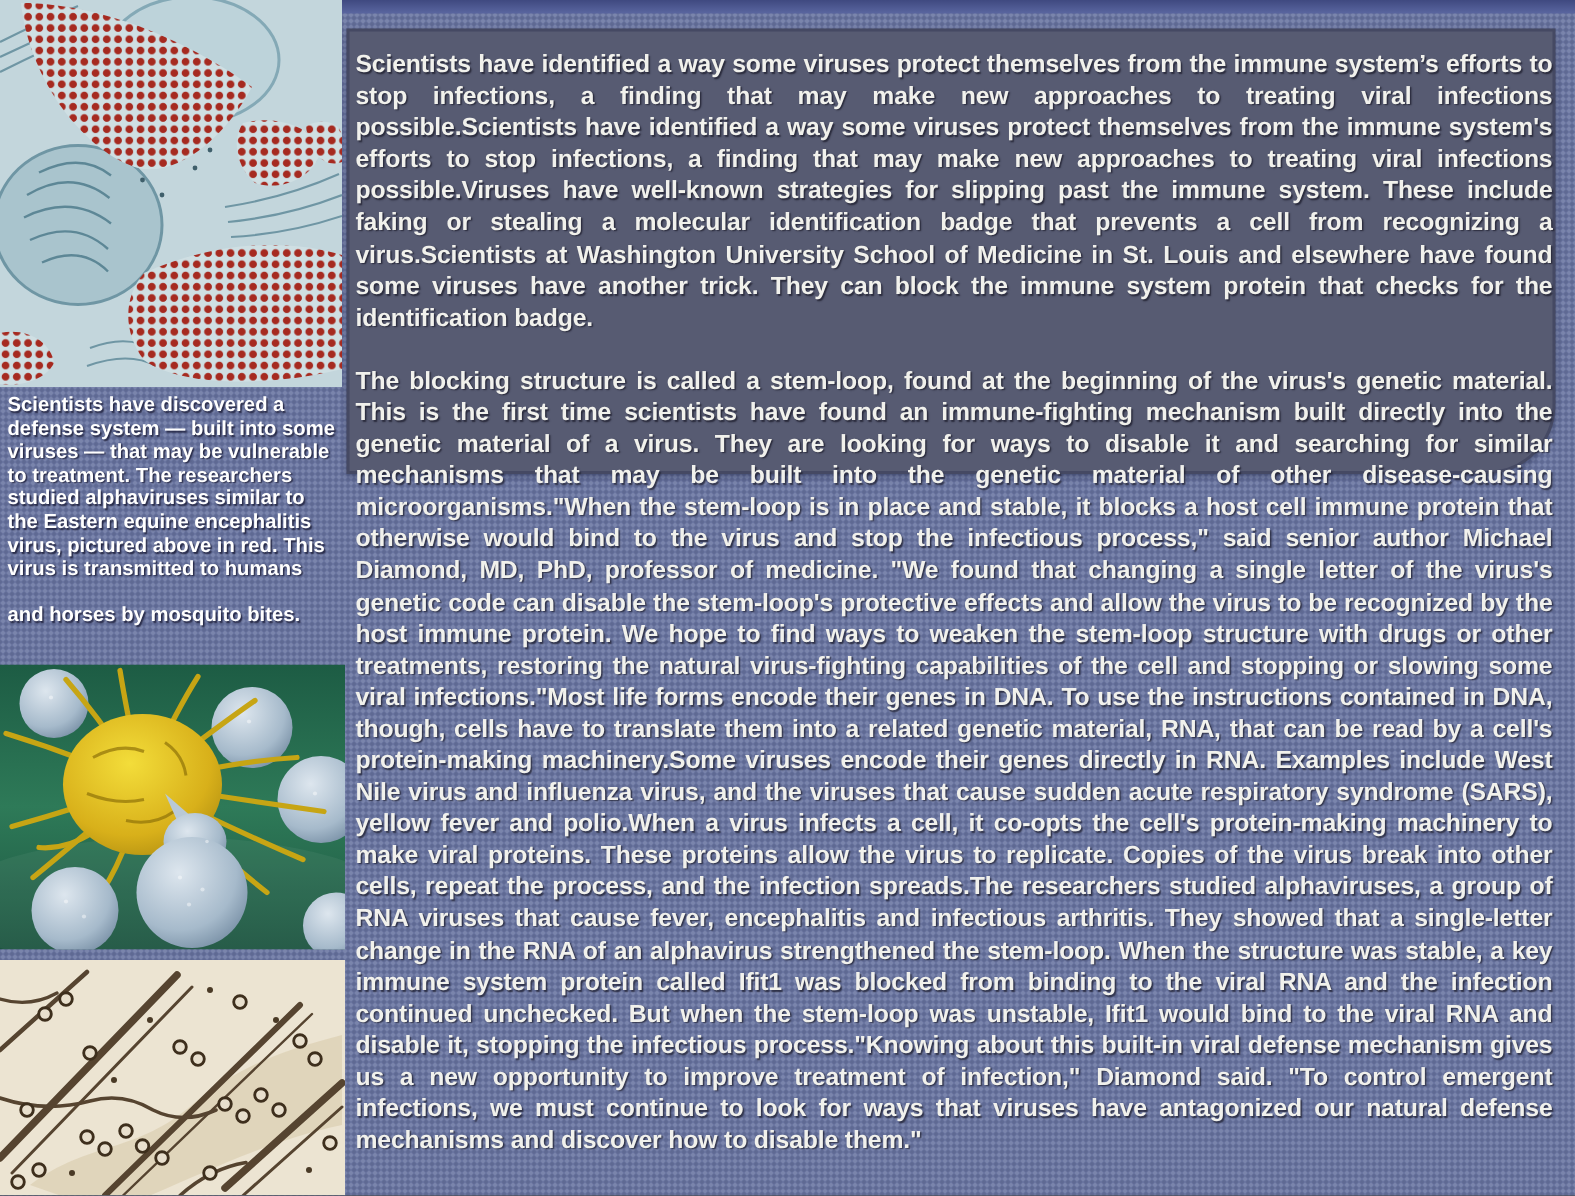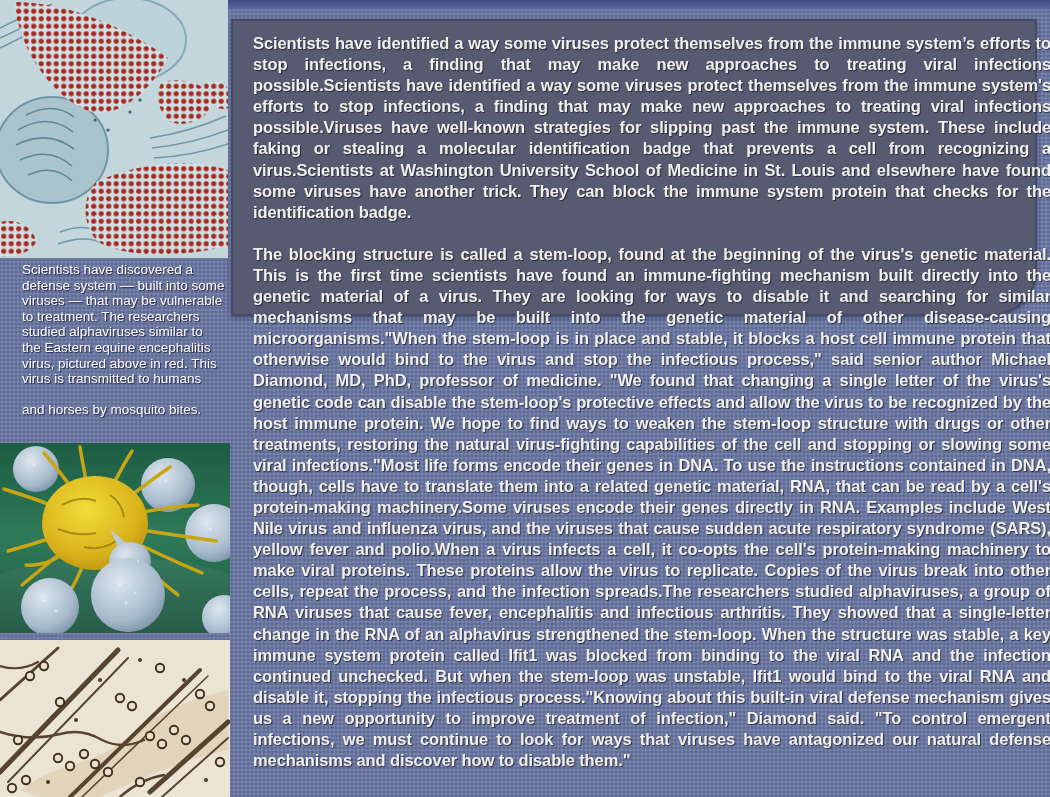"Scientists have identified a way" .article { margin-left: 16px -> none }
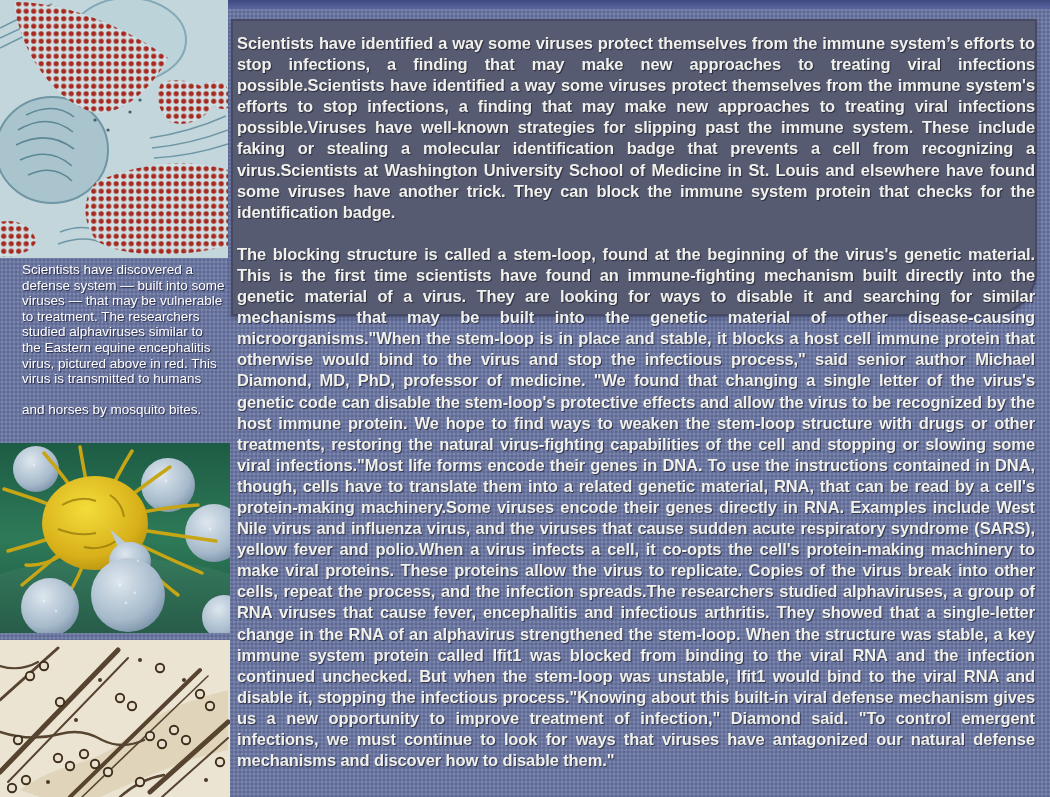"Scientists have discovered a" .caption { font-weight: normal -> bold; left: 22px -> 5px }
